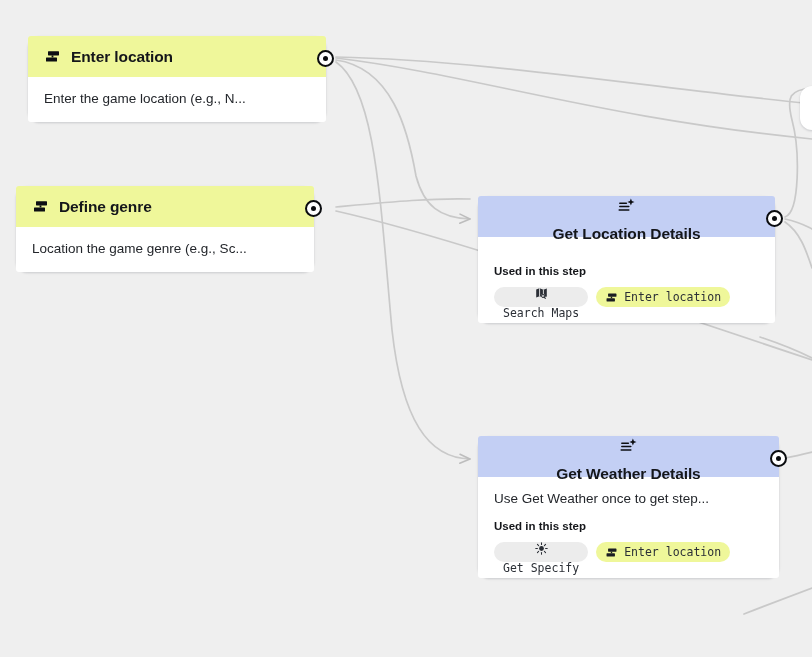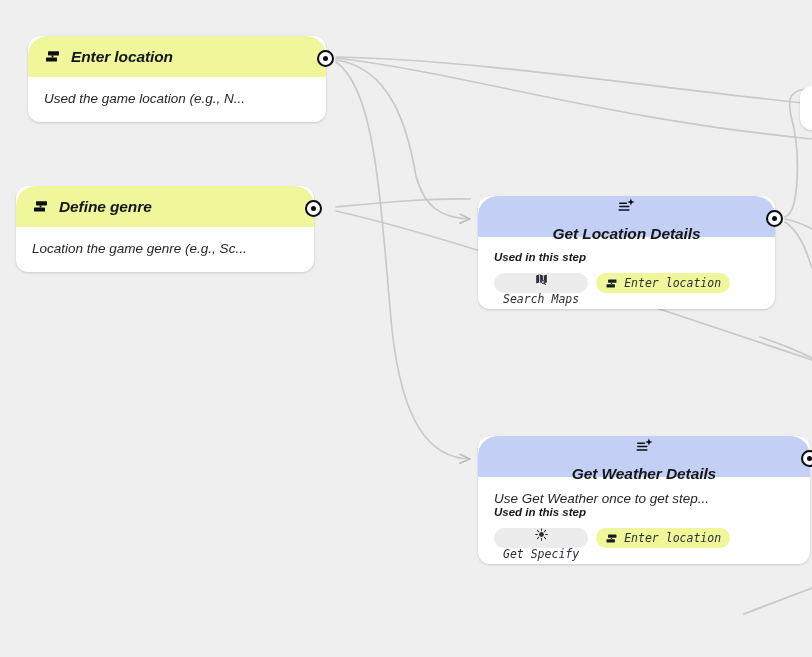"Enter location" .node-inner { border-radius: 20px -> 3px; font-style: italic -> none }
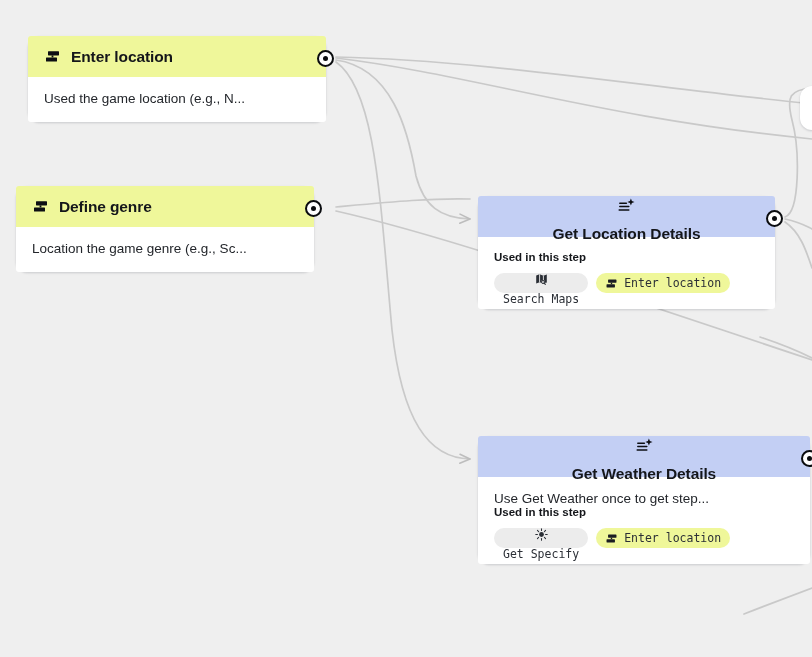"Used the game location (e.g.," div.node-desc { text: Used -> Enter }
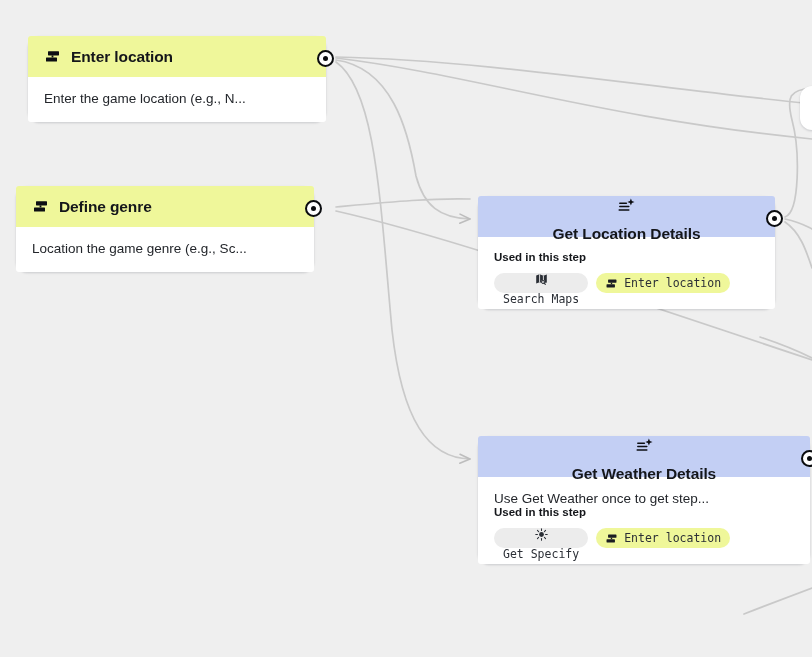"Used in this step" .used-label { margin-top: none -> 14px }
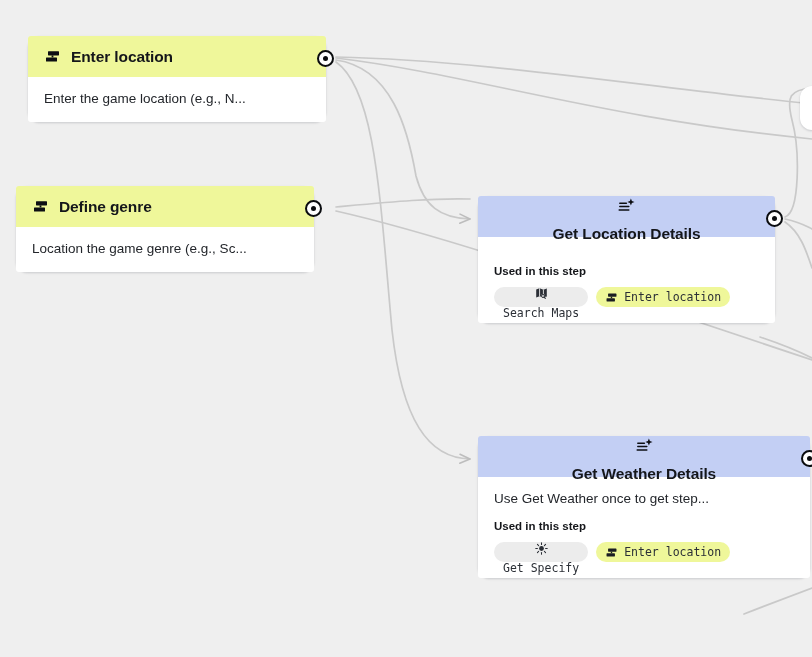"Get Weather Details" div.node { width: 332px -> 301px }
